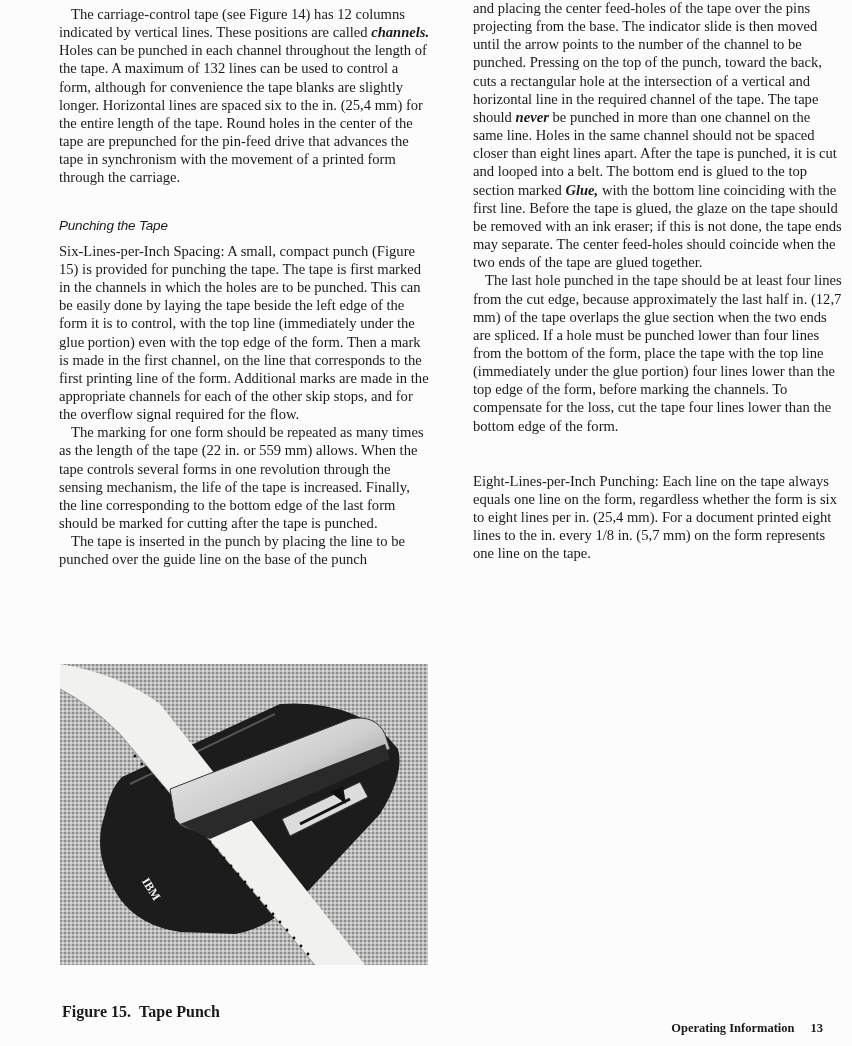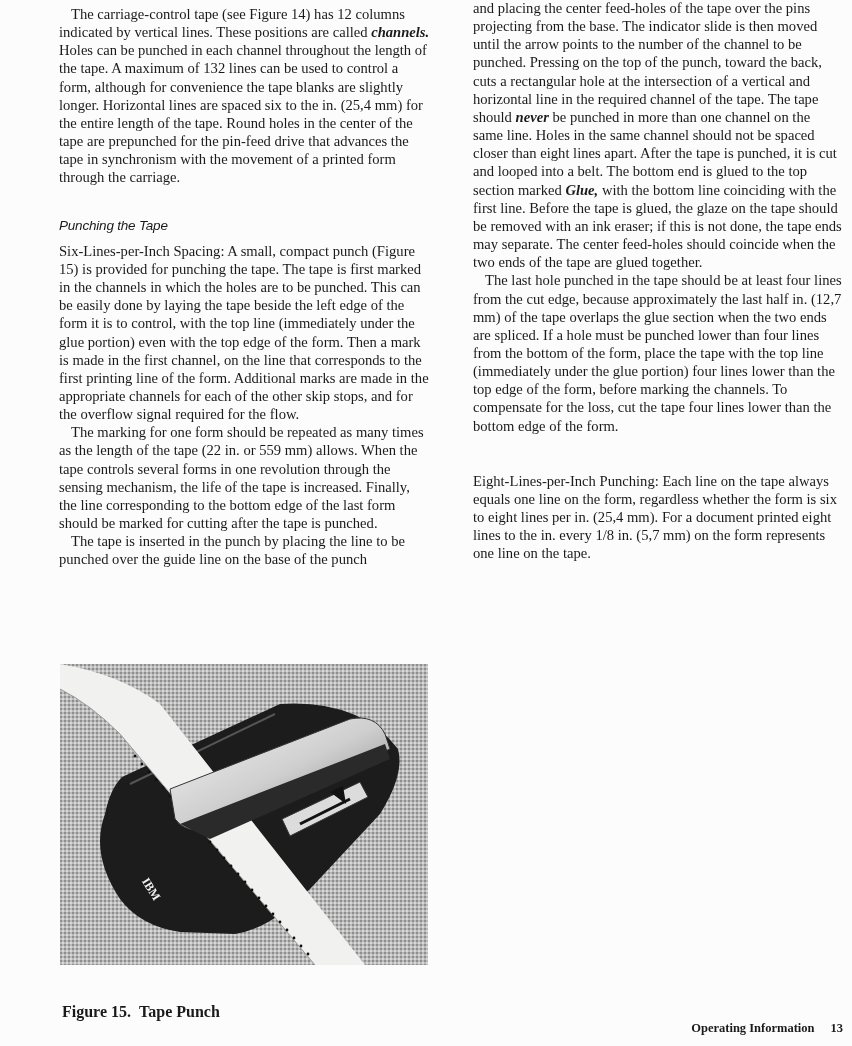"Operating Information 13" .footer { right: 9px -> 29px }
